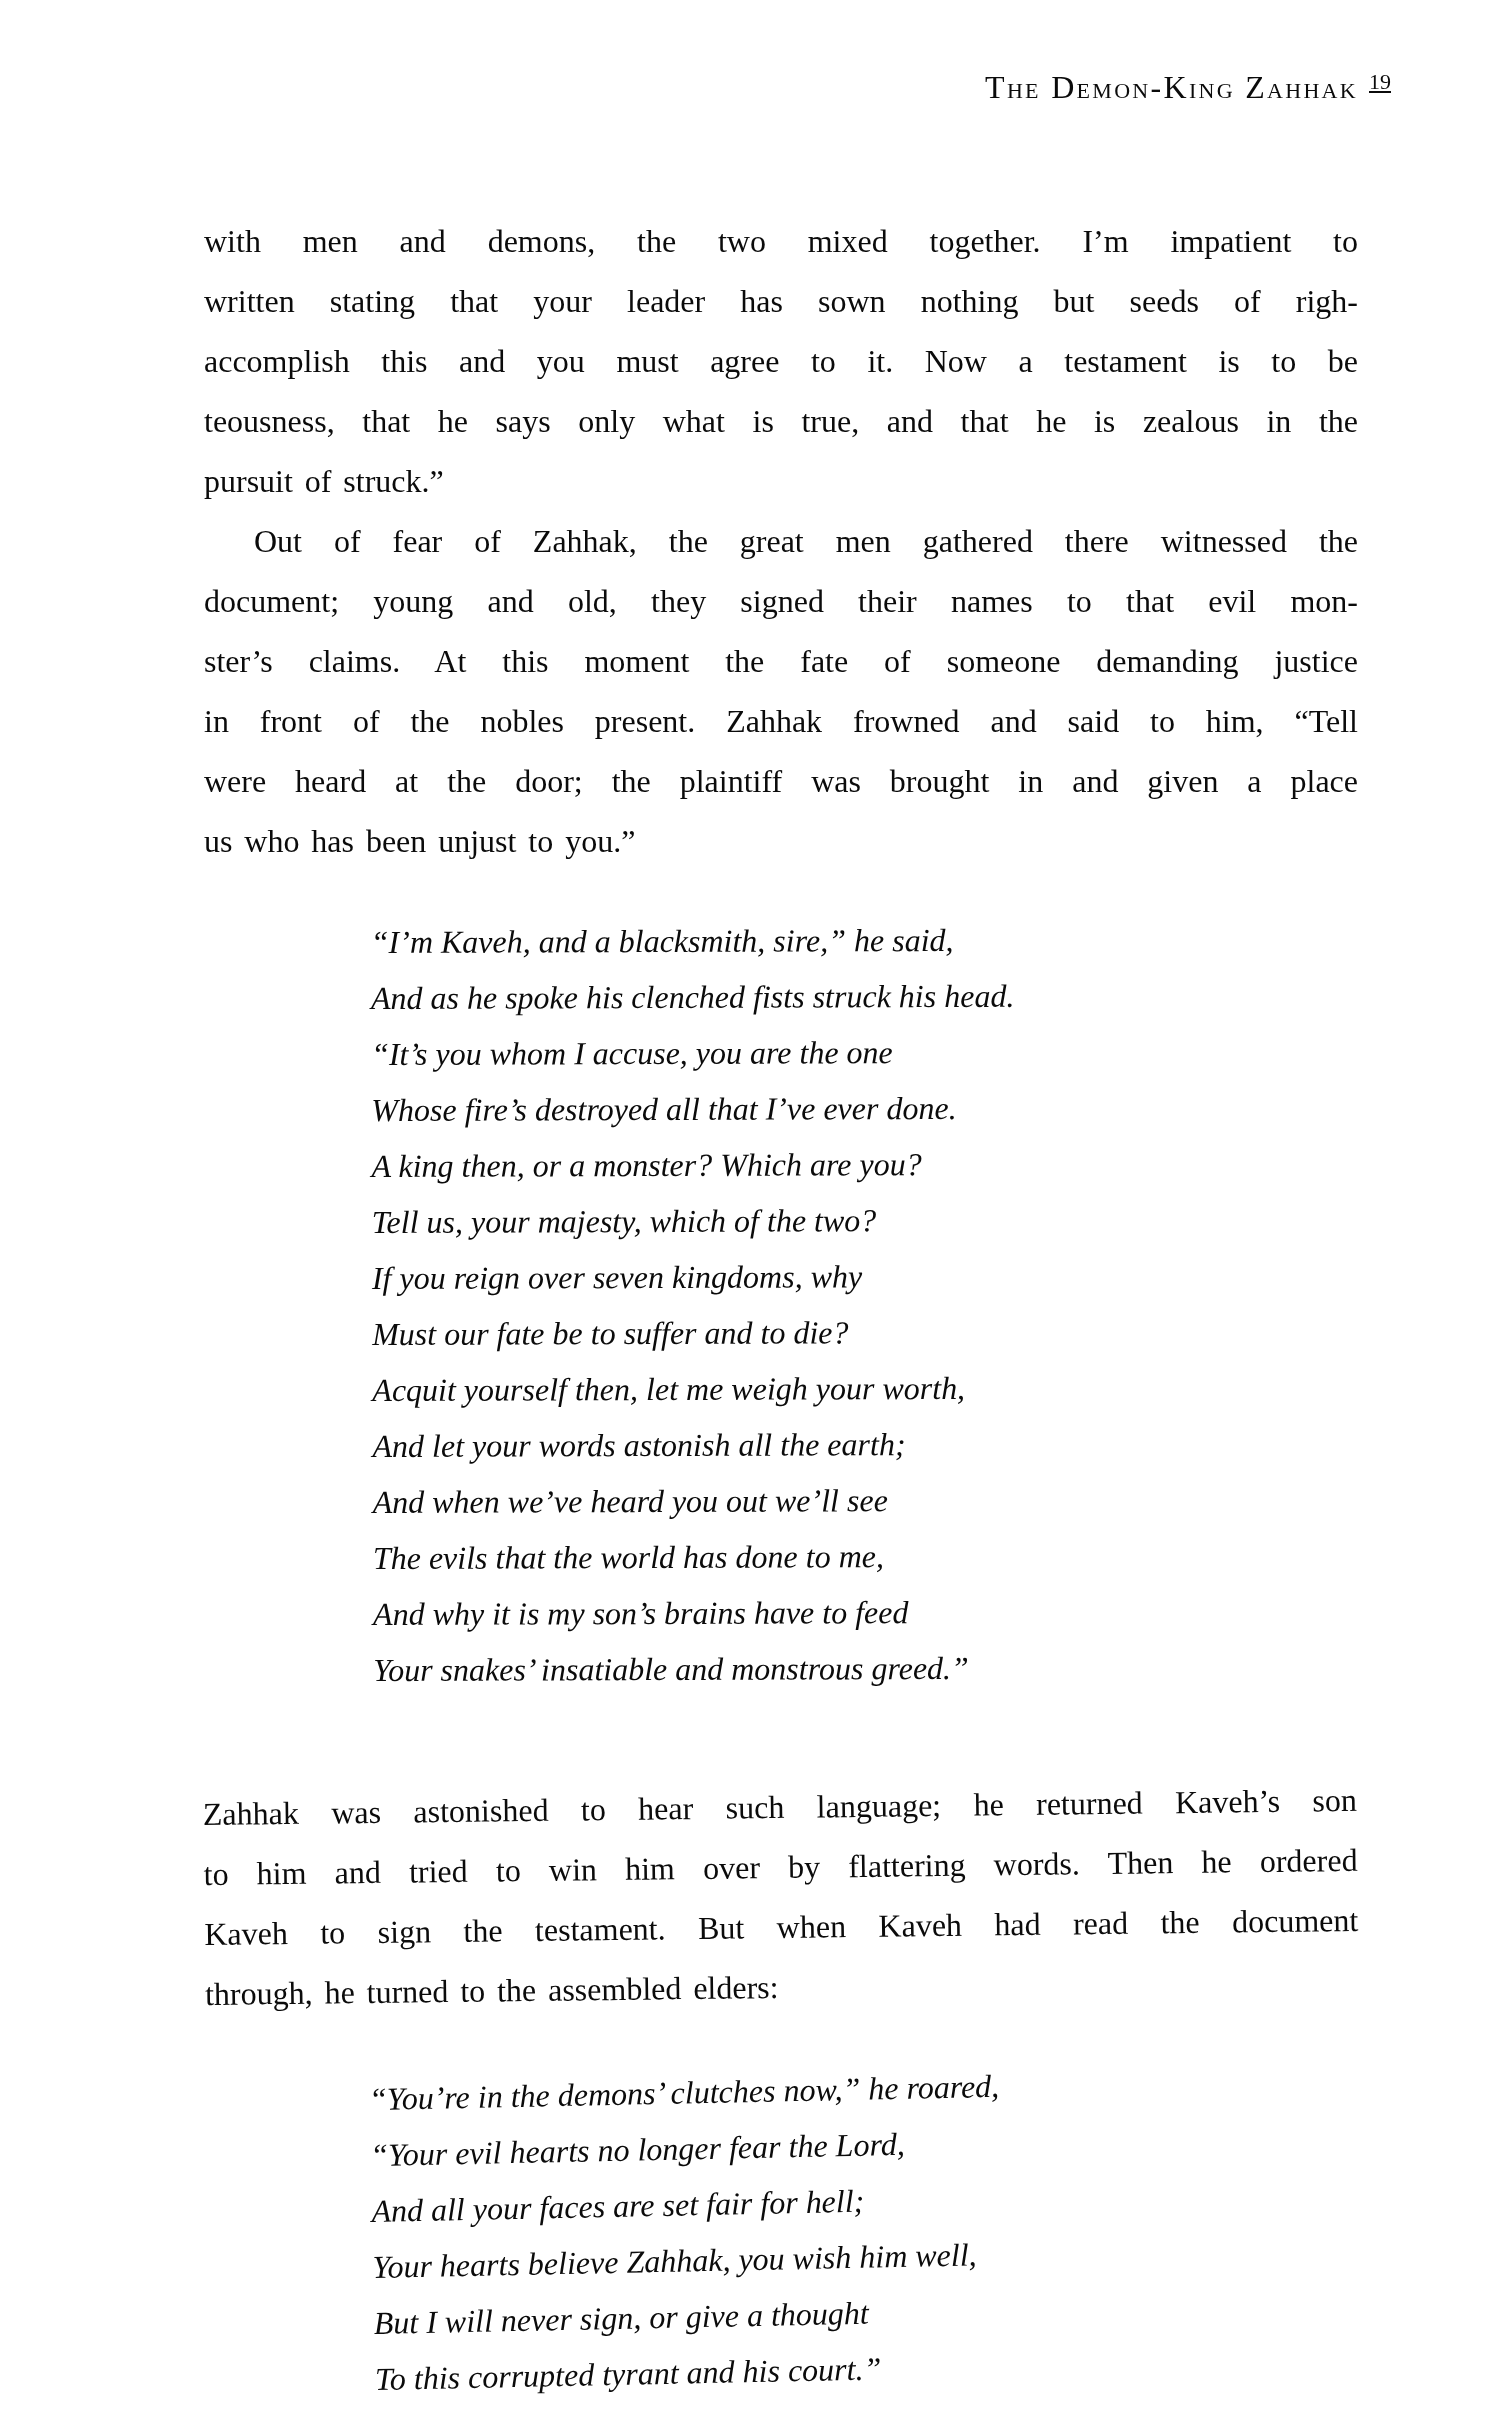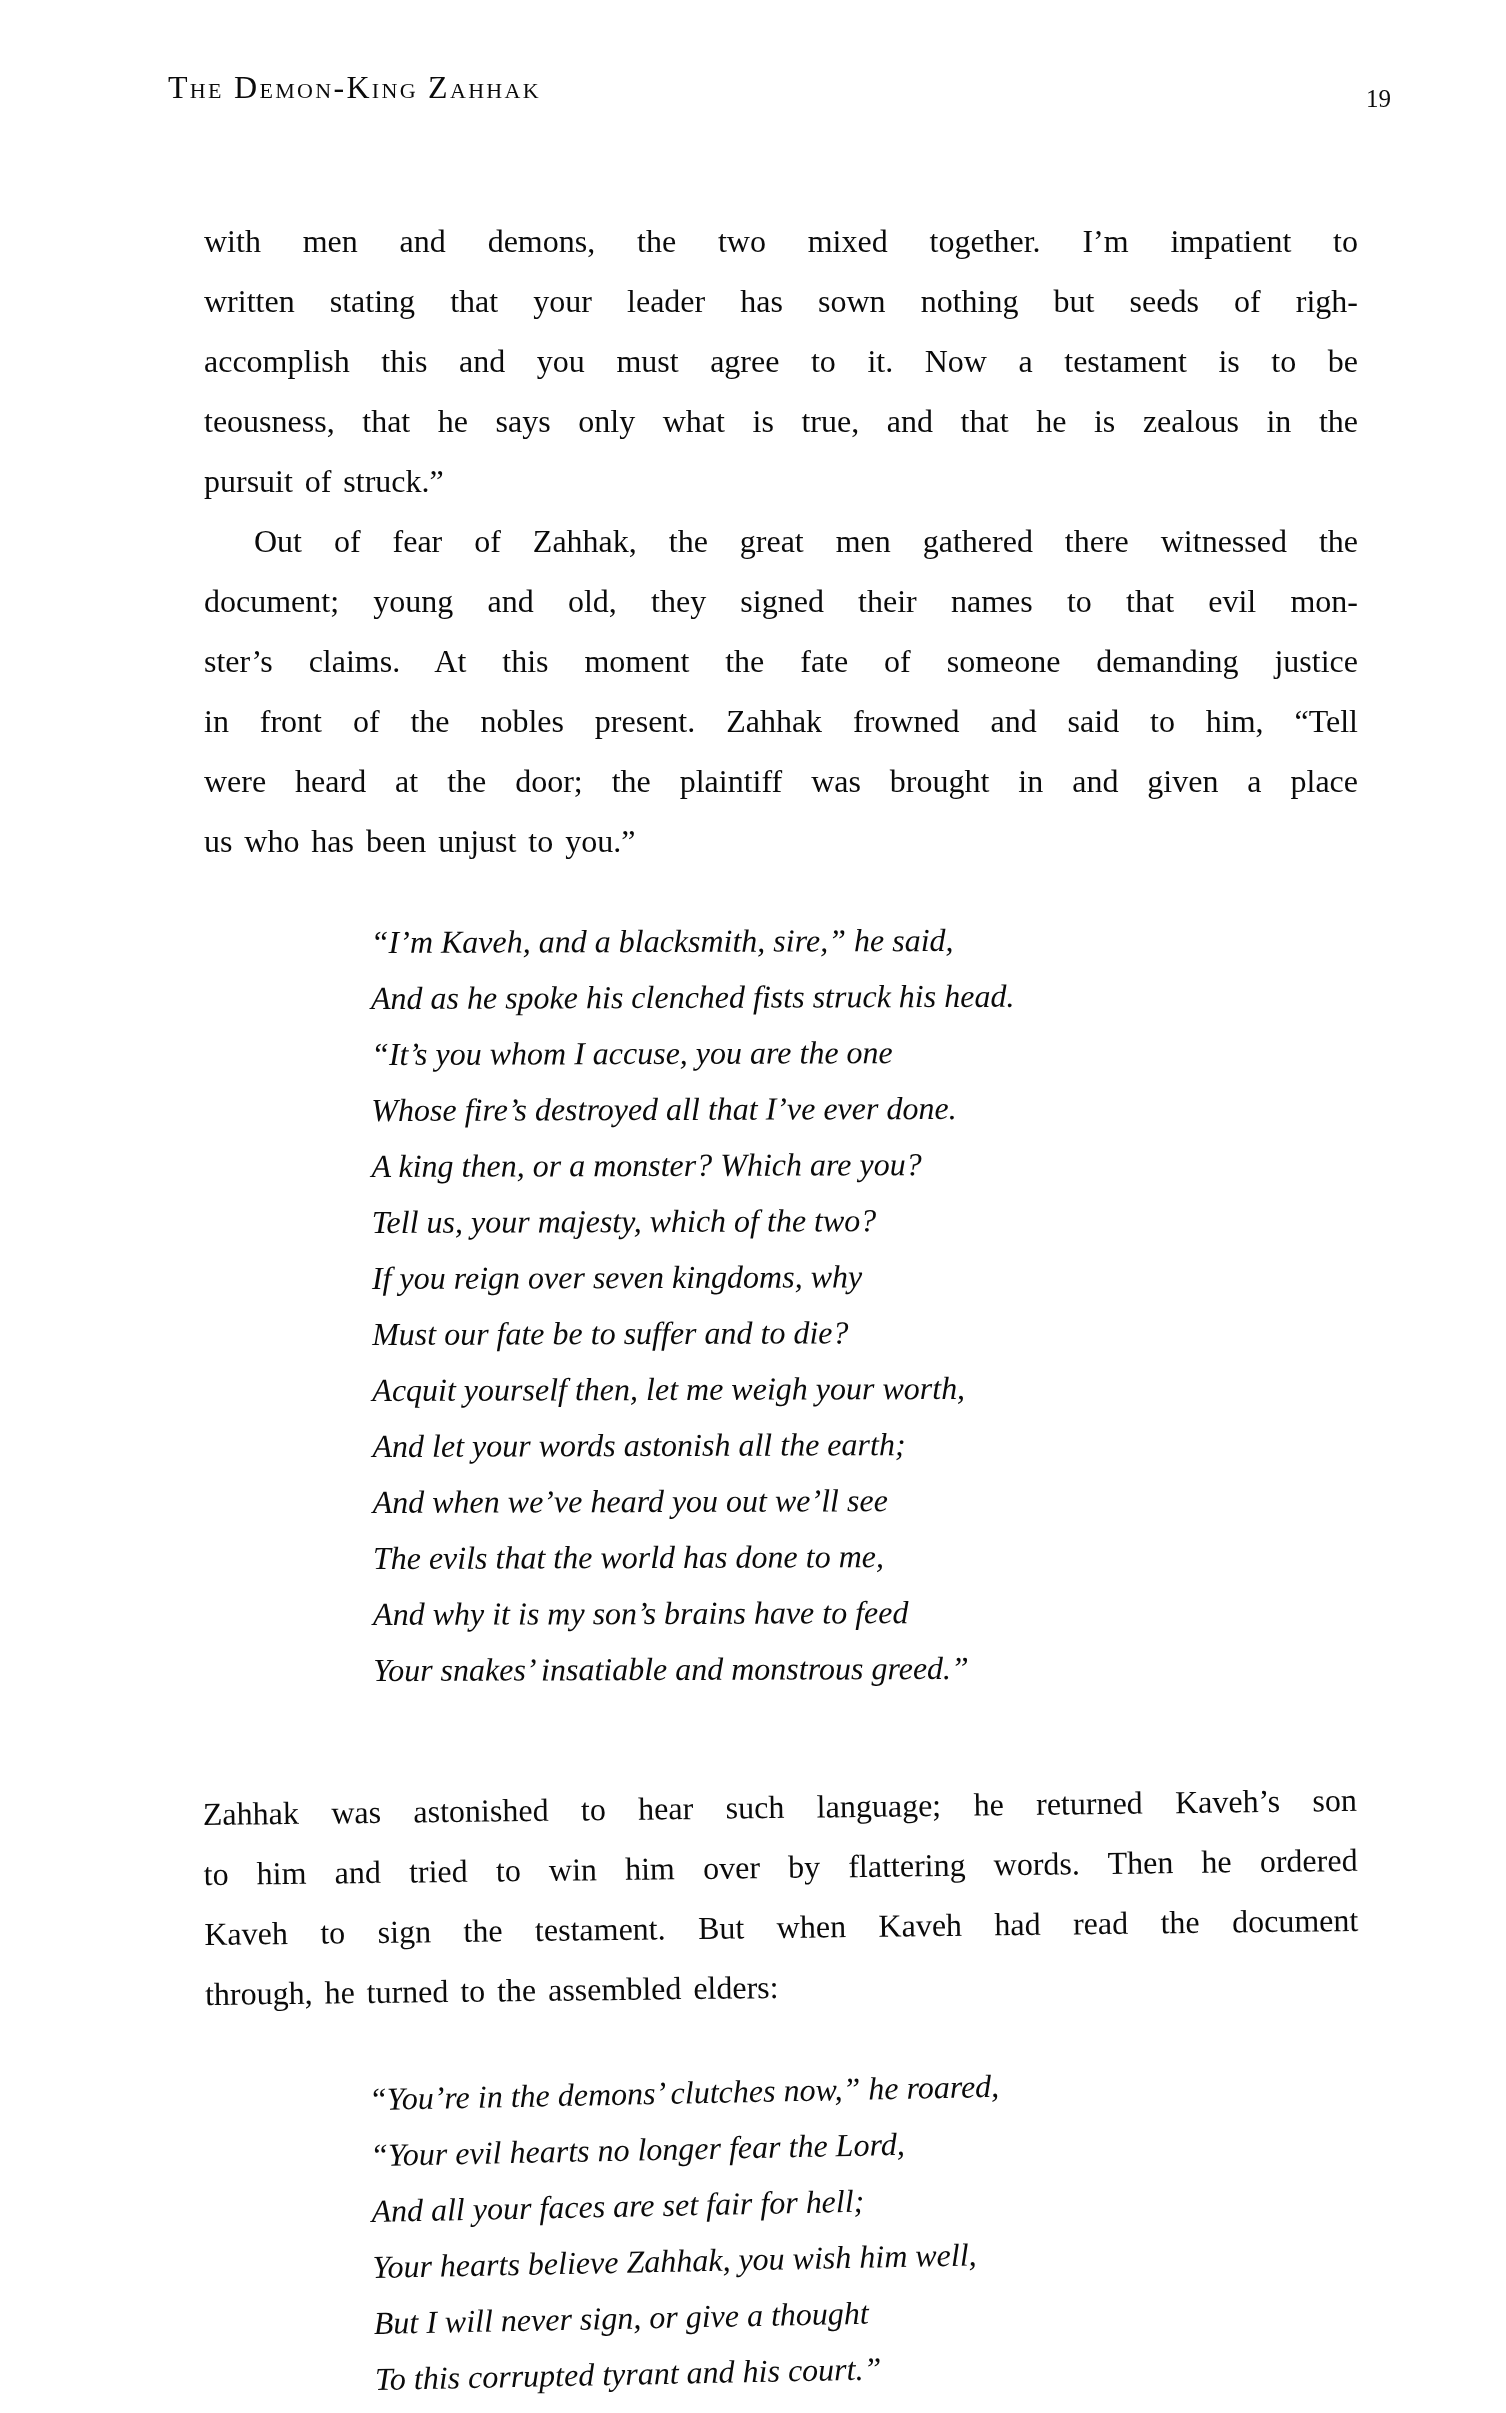"The Demon-King Zahhak" .running-title { text-align: left -> right }
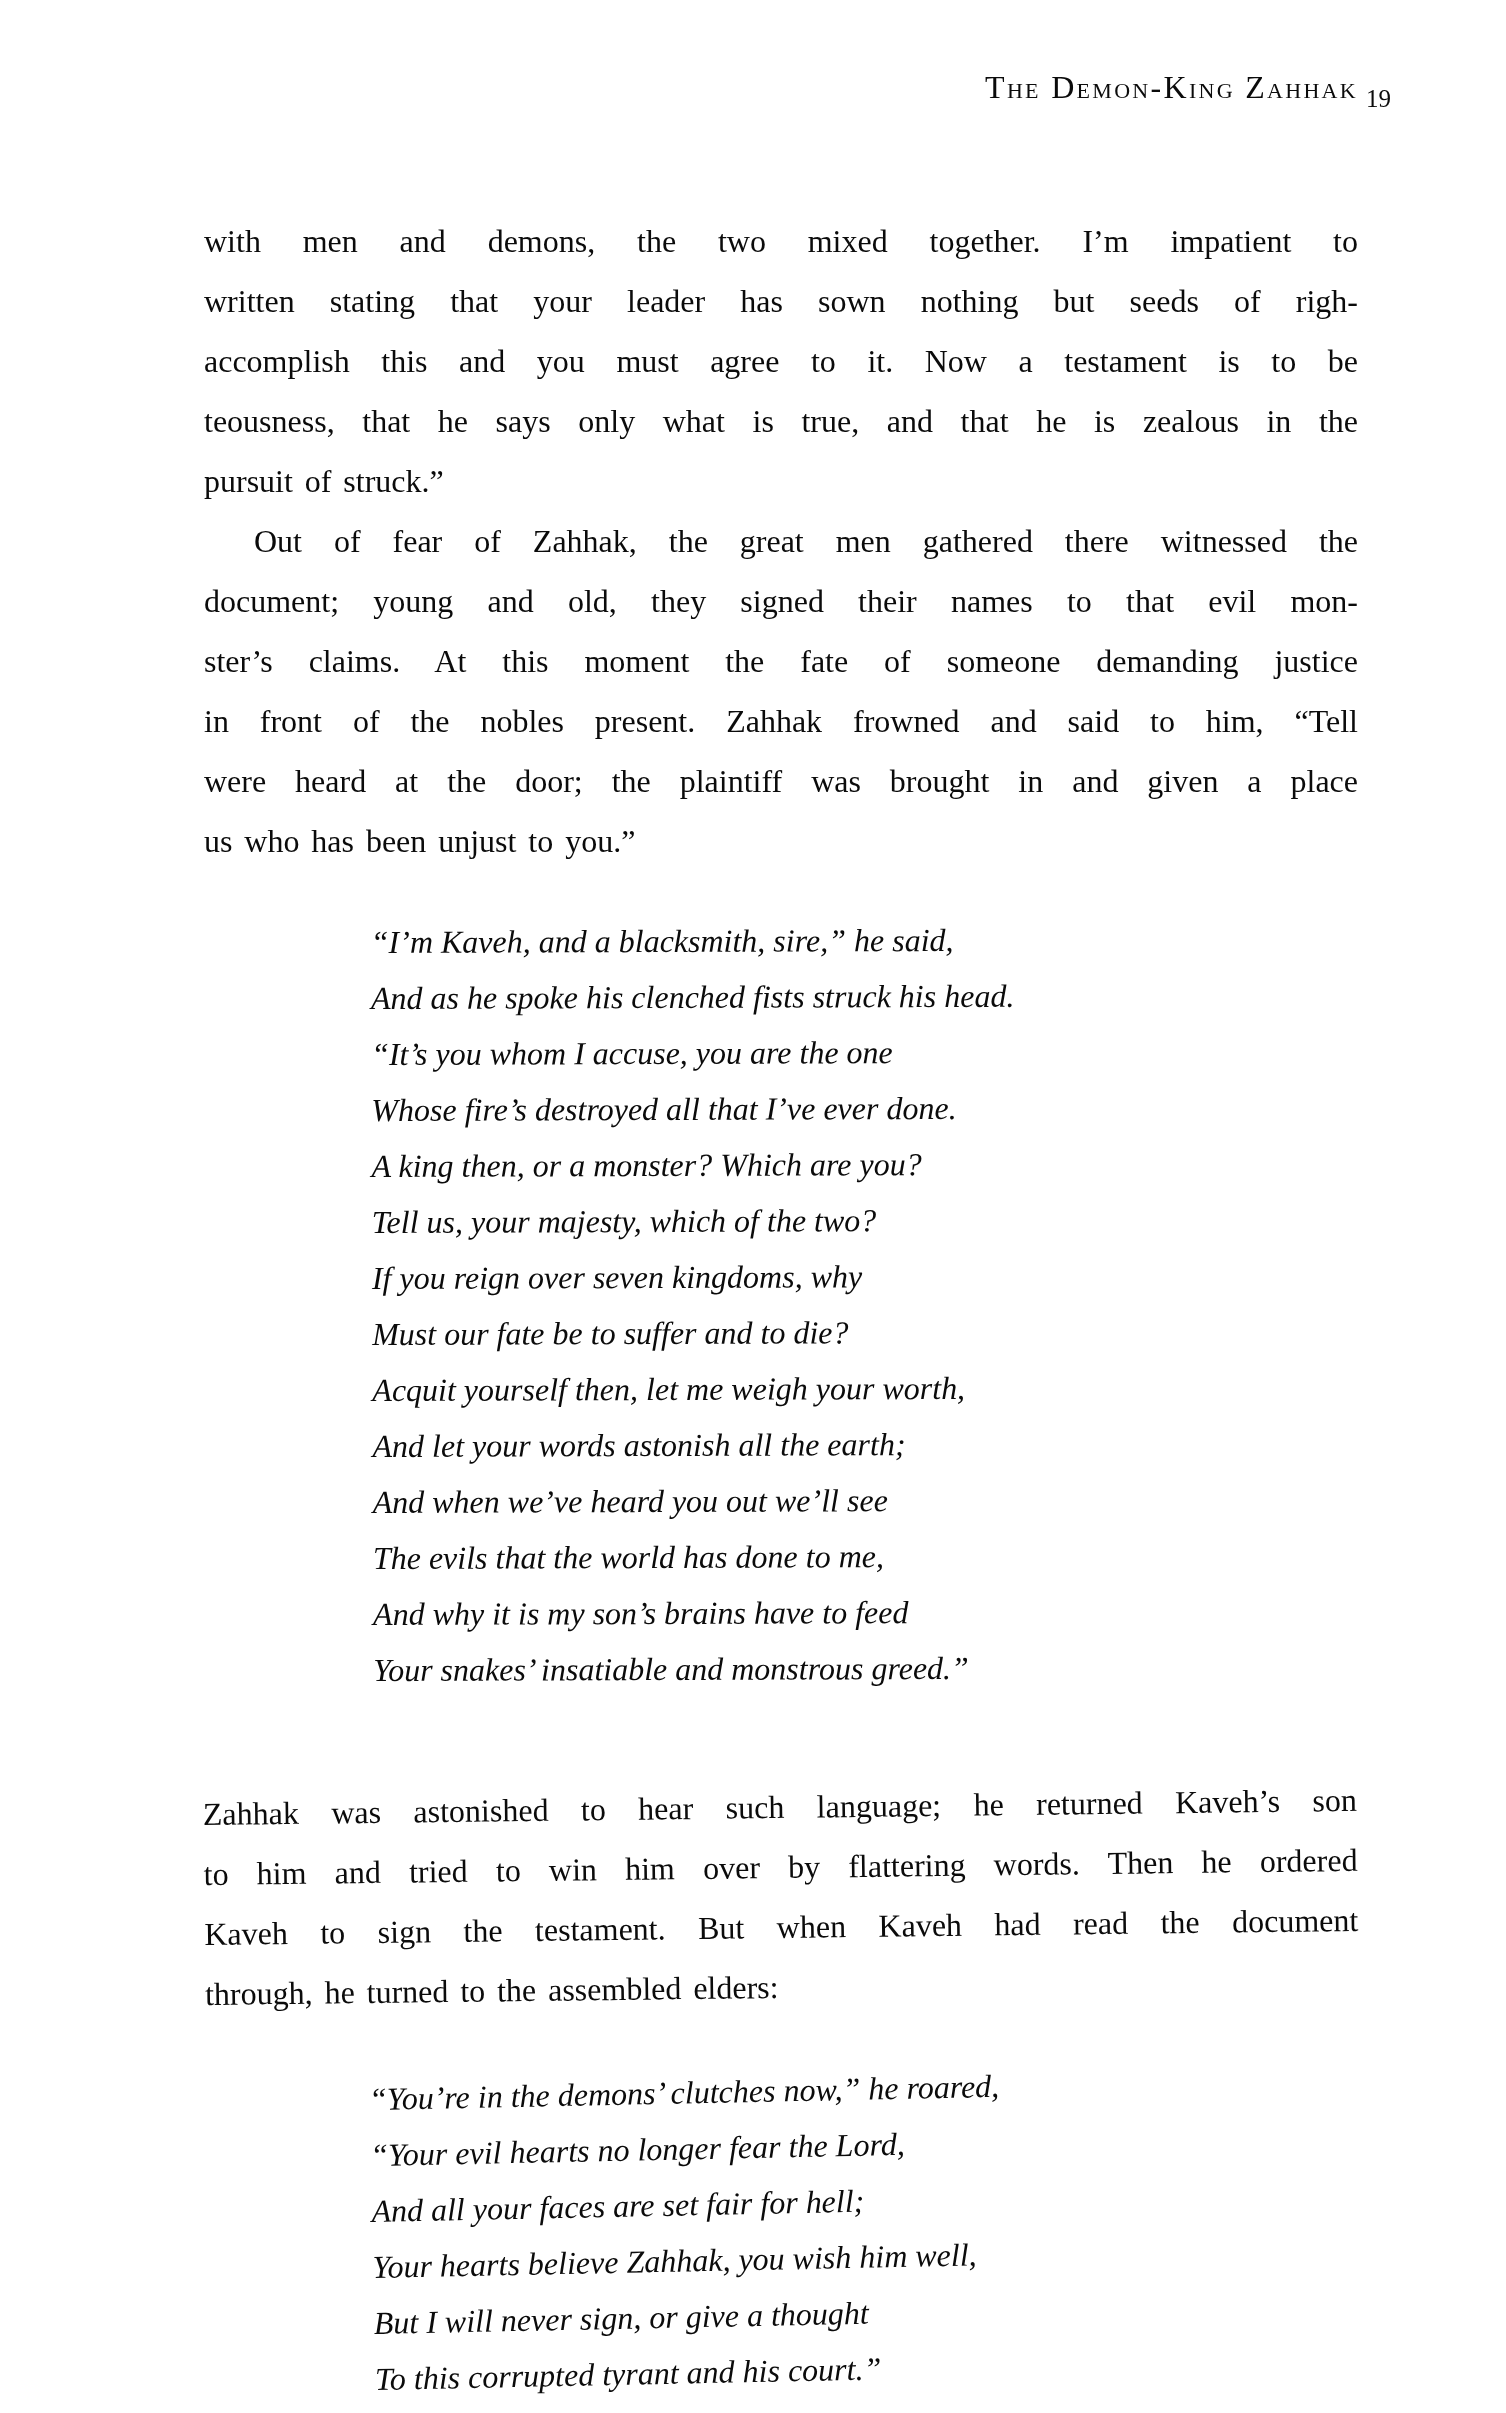"19" .page-number { font-size: 25px -> 22px; text-decoration: none -> underline; top: 16px -> 0 }
